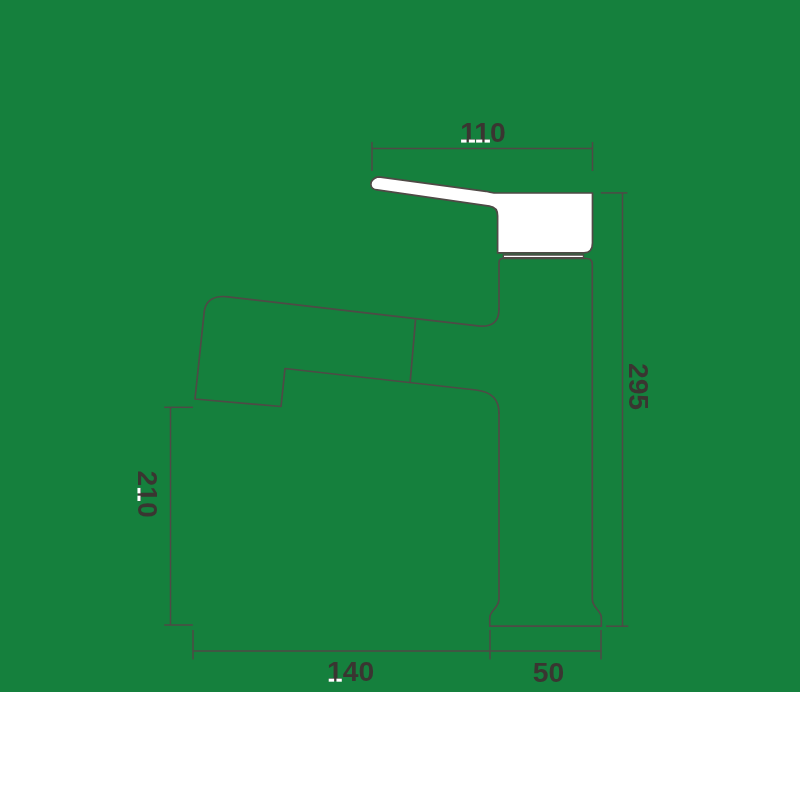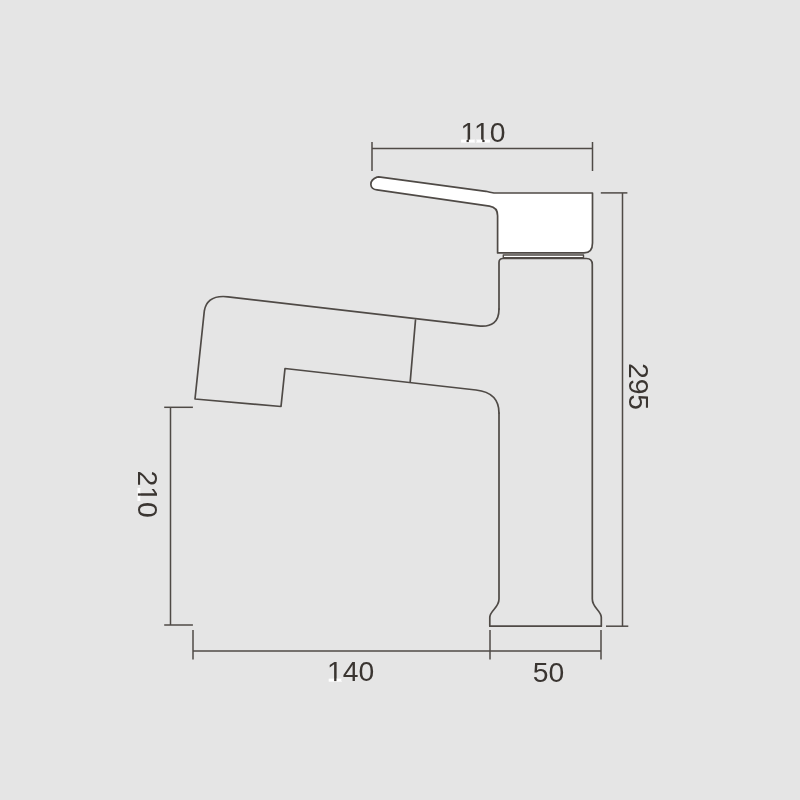"110" #wrap { background: #e5e5e5 -> #15803d; font-weight: none -> bold; height: 800px -> 692px }
